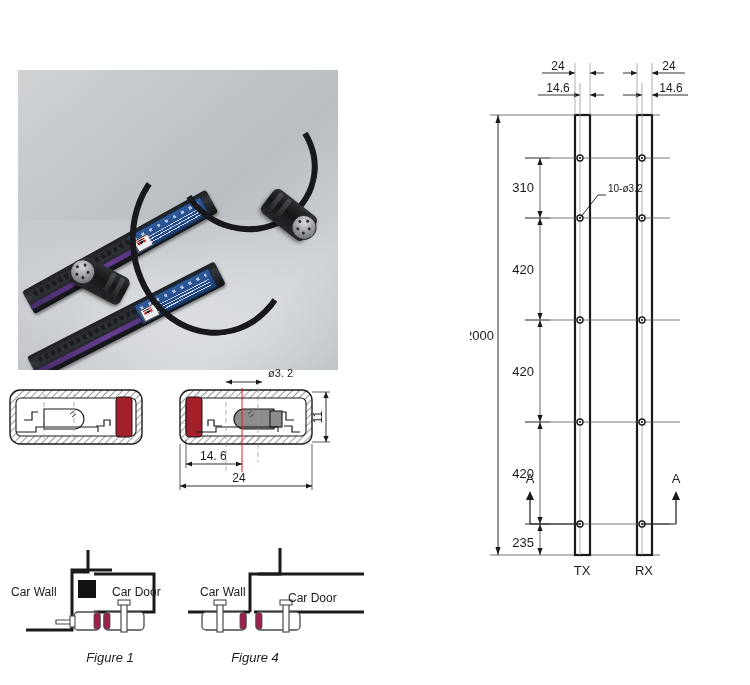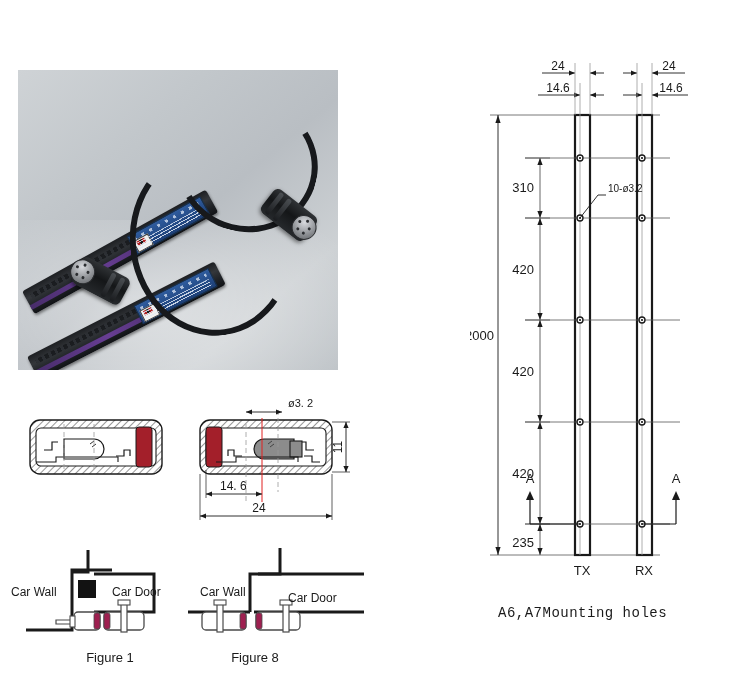"ø3. 2" #cross-sections { padding-left: 20px -> none; top: 394px -> 364px }
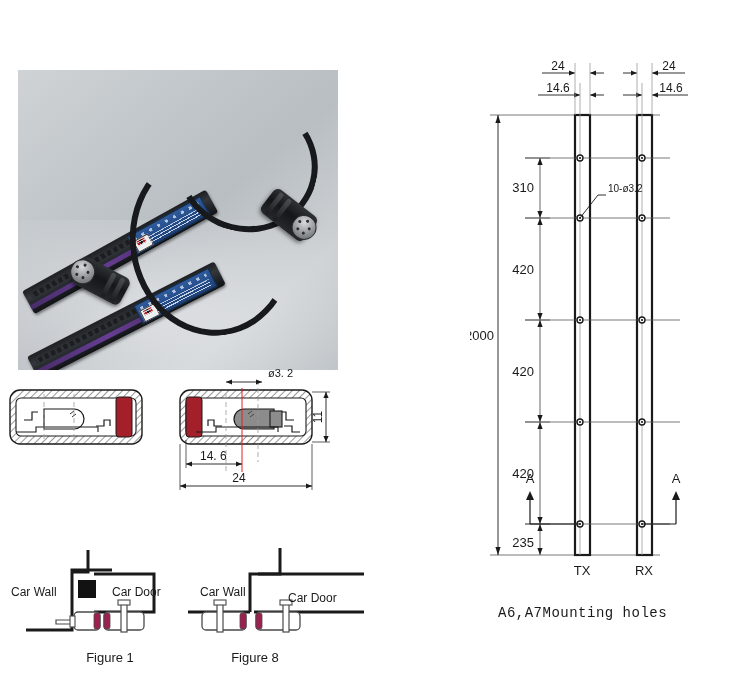"A6,A7Mounting holes" div { html: <div>A6,A7Mounting holes</div> -> none }
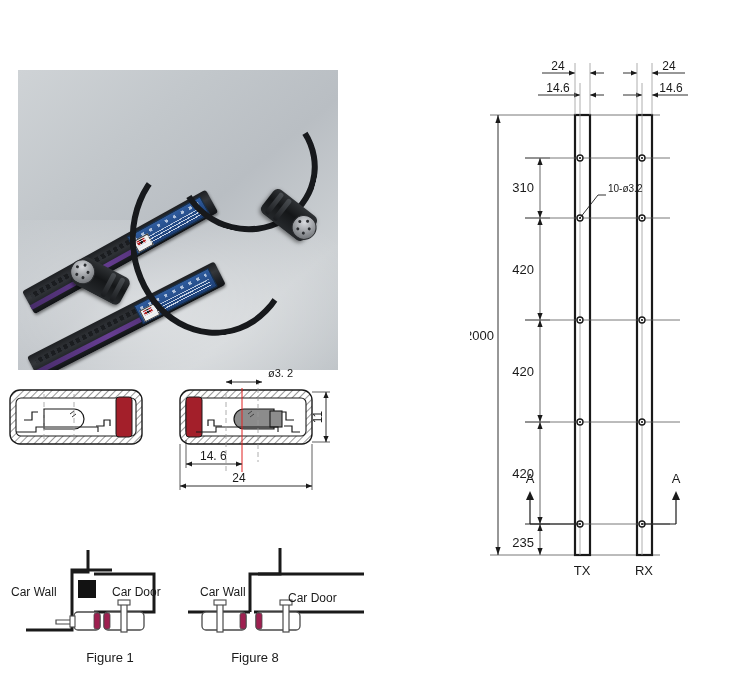"Figure 1" .fig-caption { font-style: none -> italic }
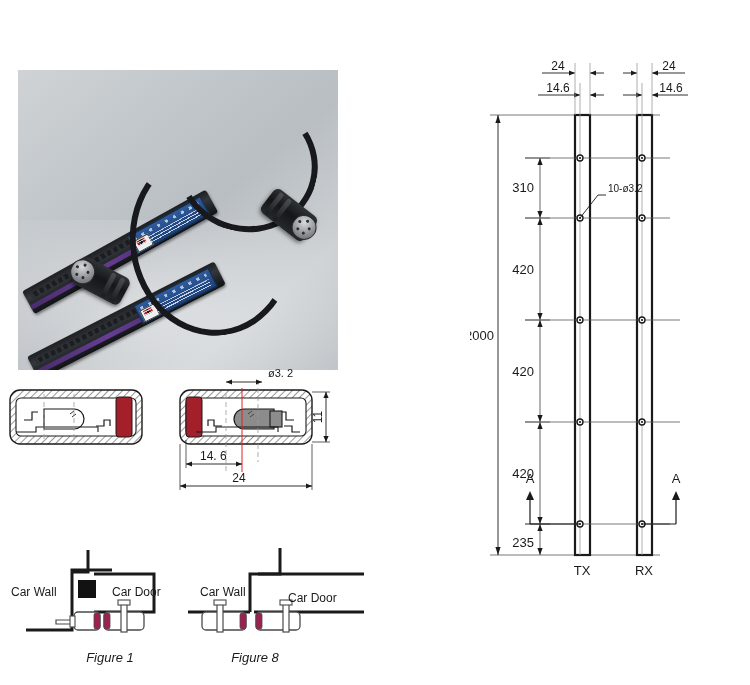"Figure 8" div.fig-caption { text: 8 -> 4 }
